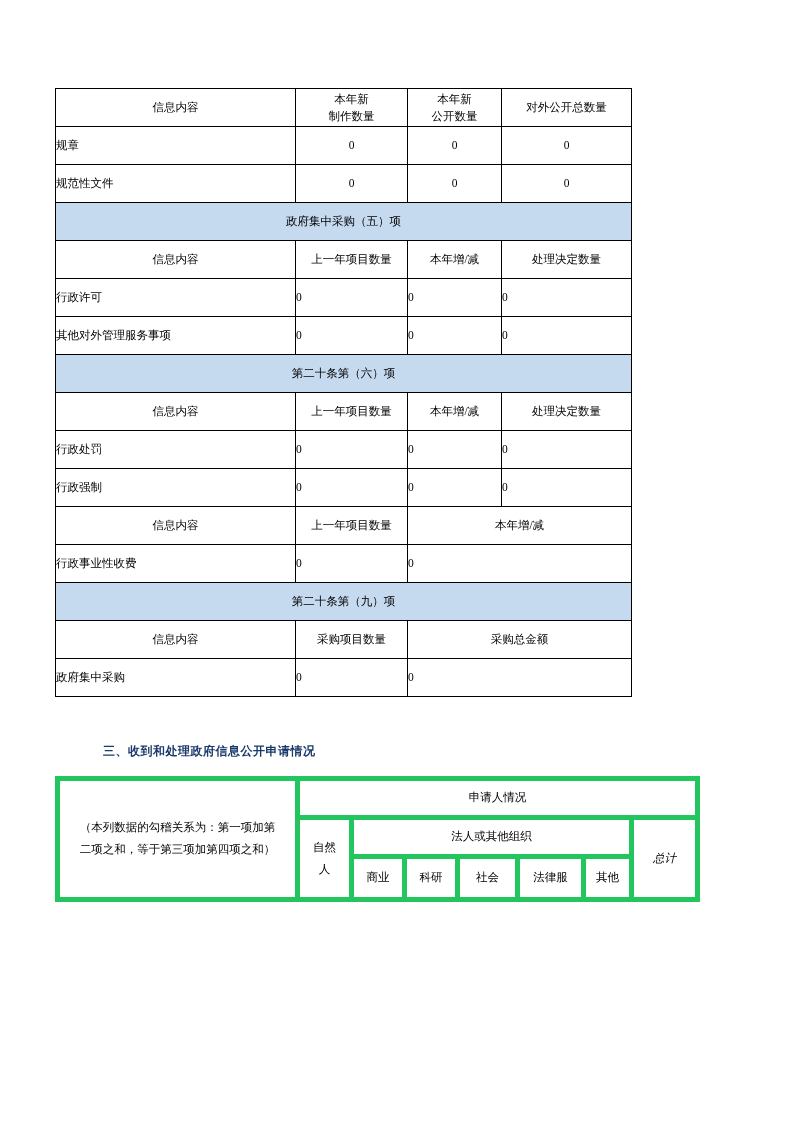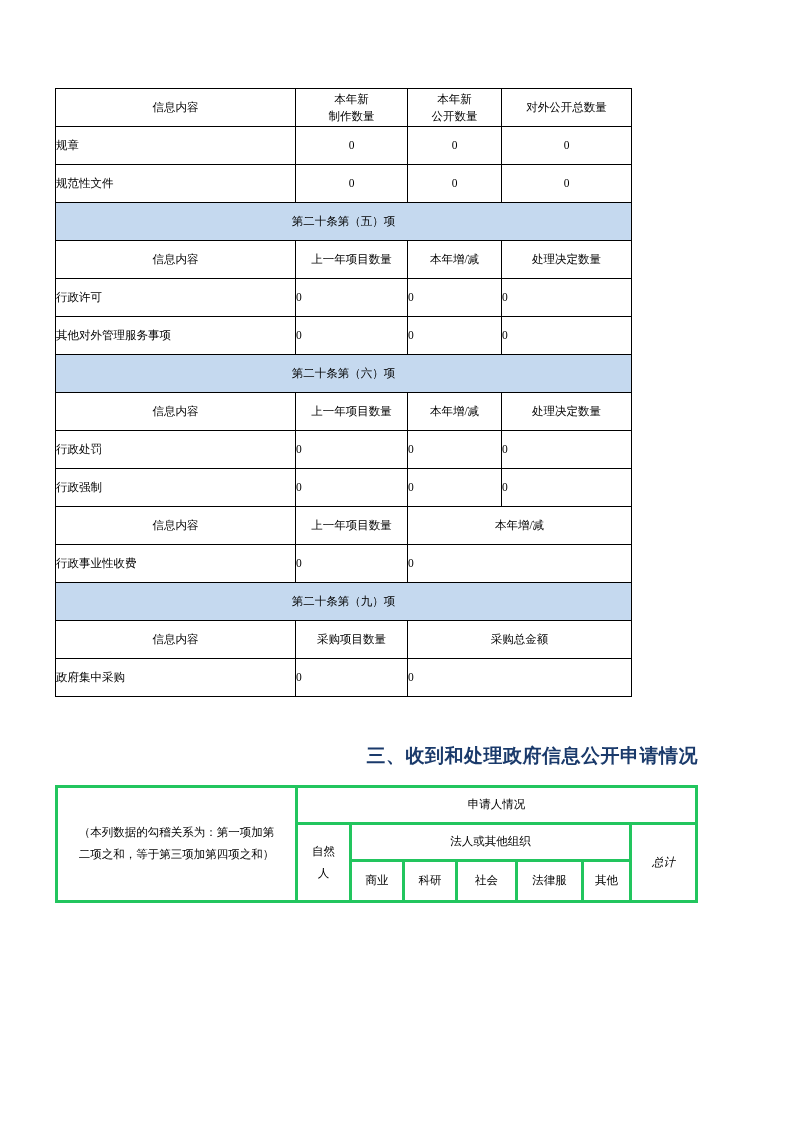"第二十条第（五）项" td.hdr-band { text: 第二十条第 -> 政府集中采购 }
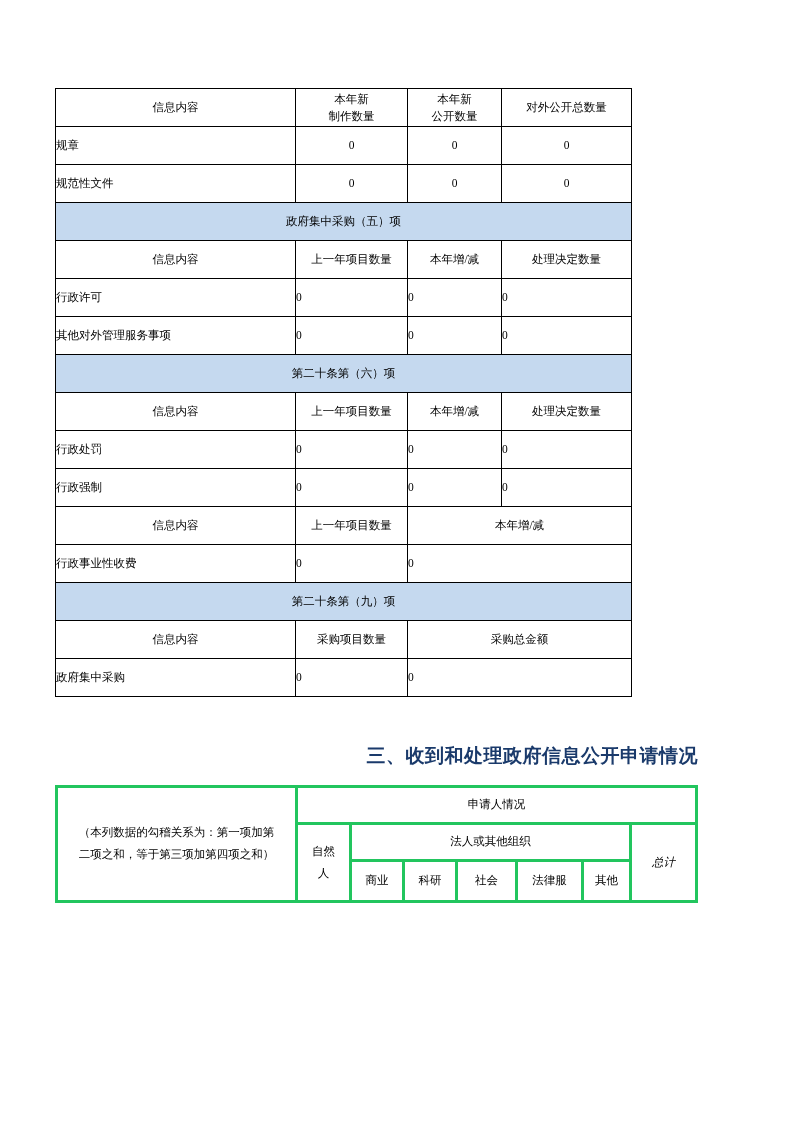"三、收到和处理政府信息公开申请情况" .section-title { font-size: 19px -> 12px; text-align: right -> none }
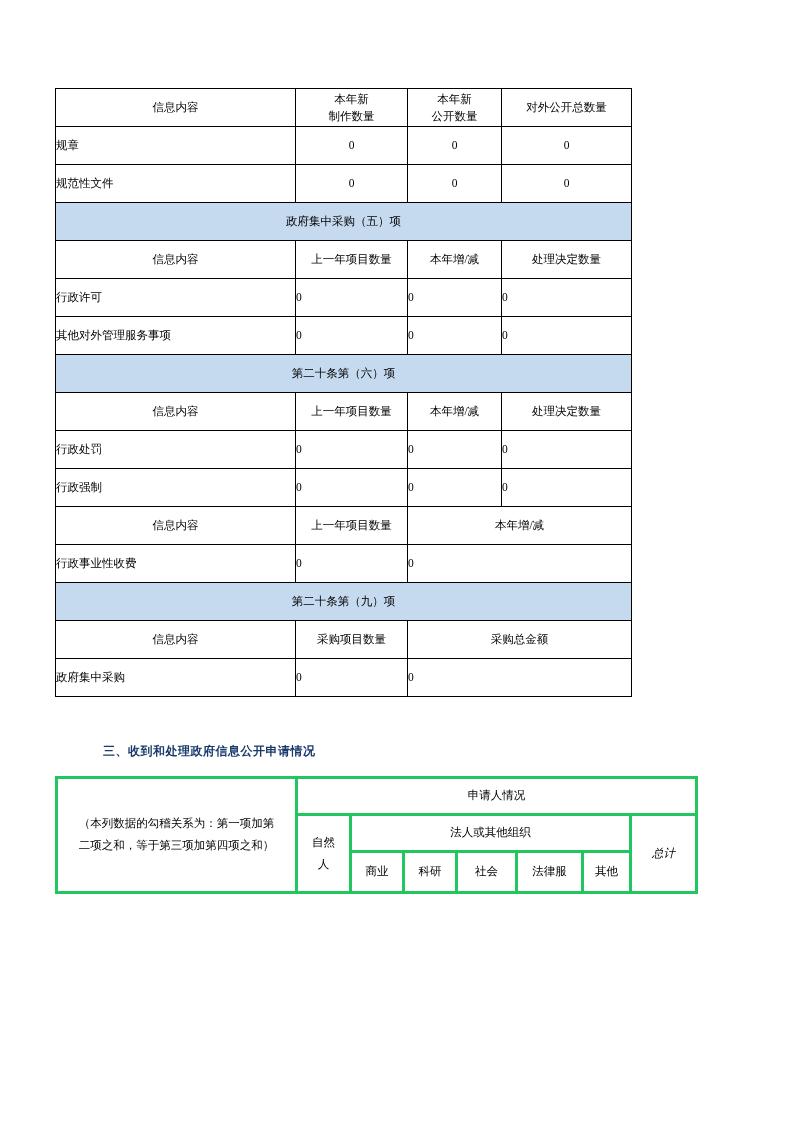"申请人情况" table.apply td { border: 3px solid #22c55e -> 5px solid #22c55e }
